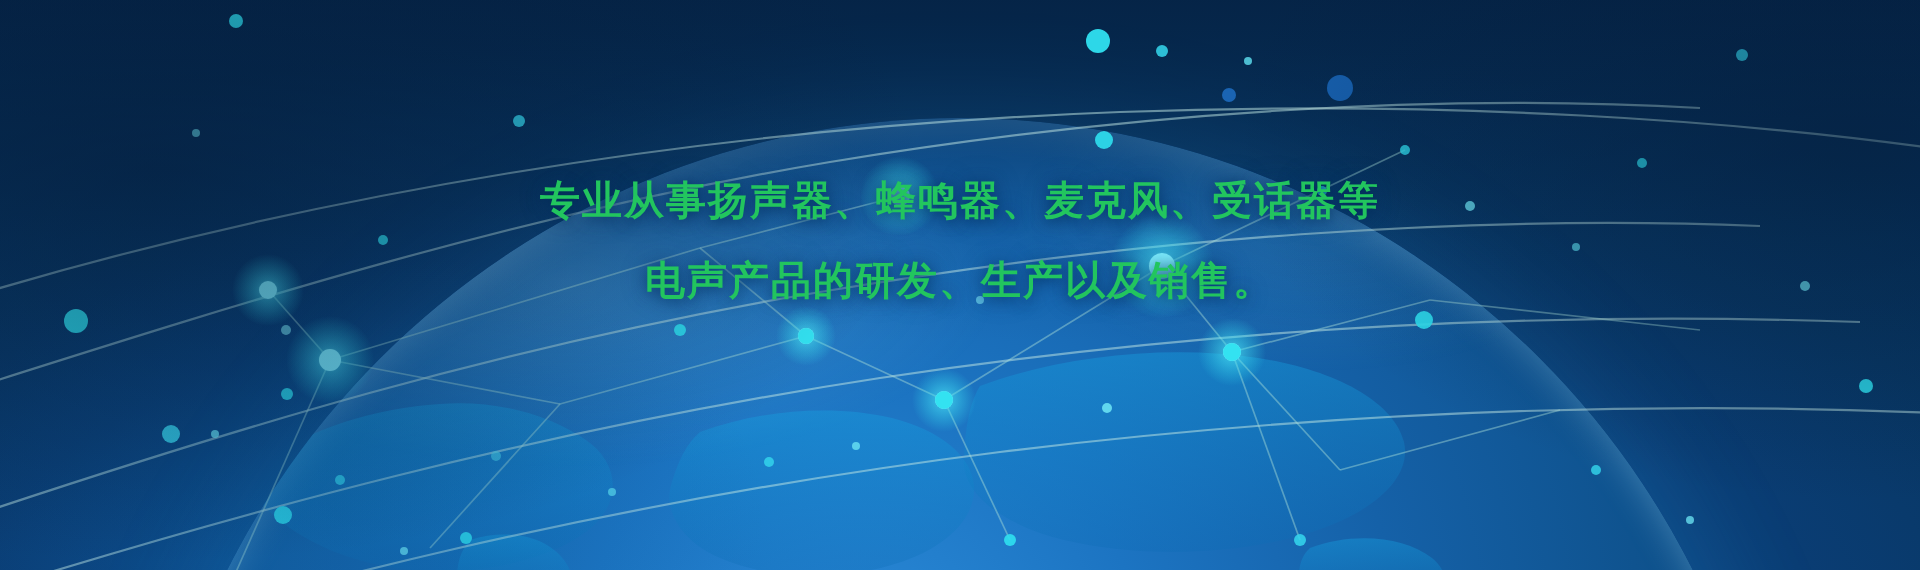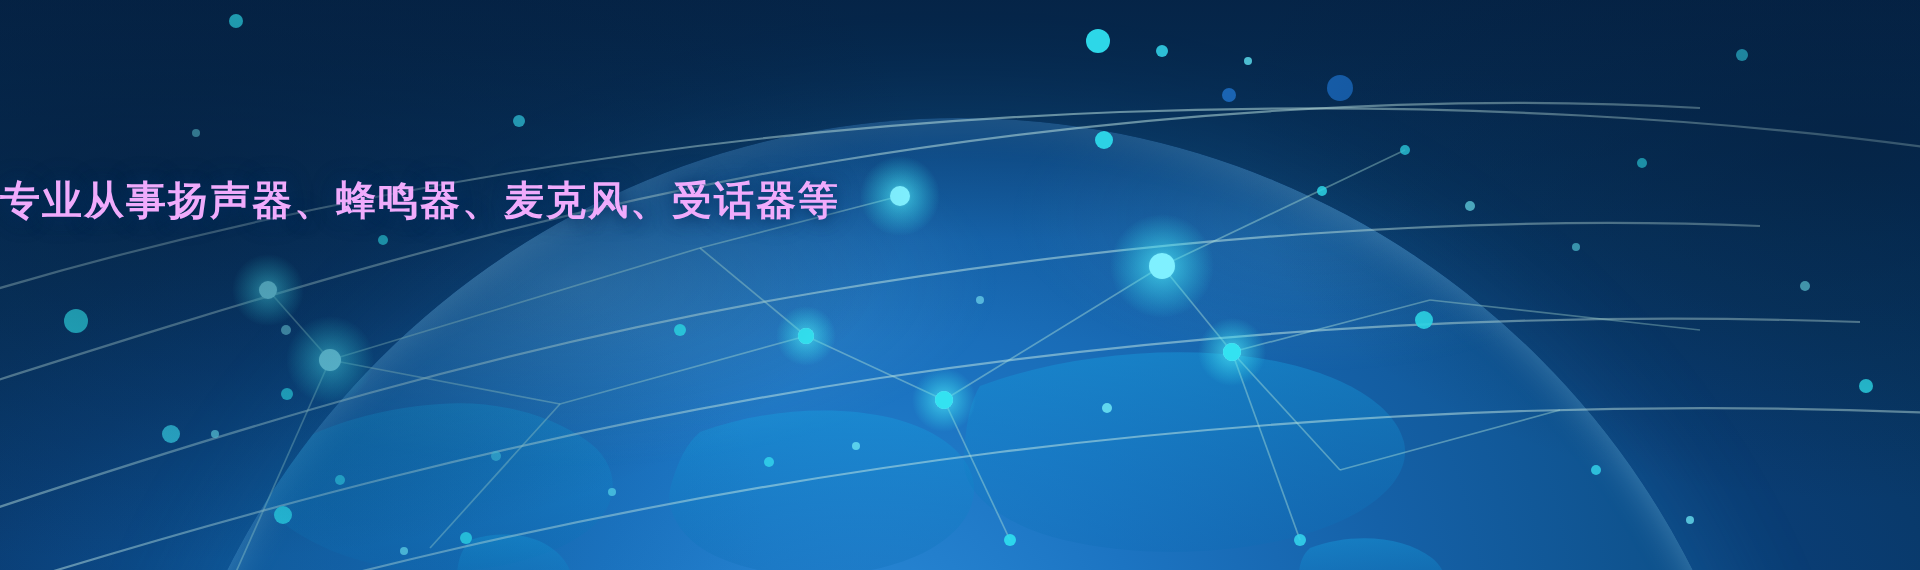"专业从事扬声器、蜂鸣器、麦克风、受话器等" .headline { color: #f0abfc -> #22c55e; text-align: none -> center }
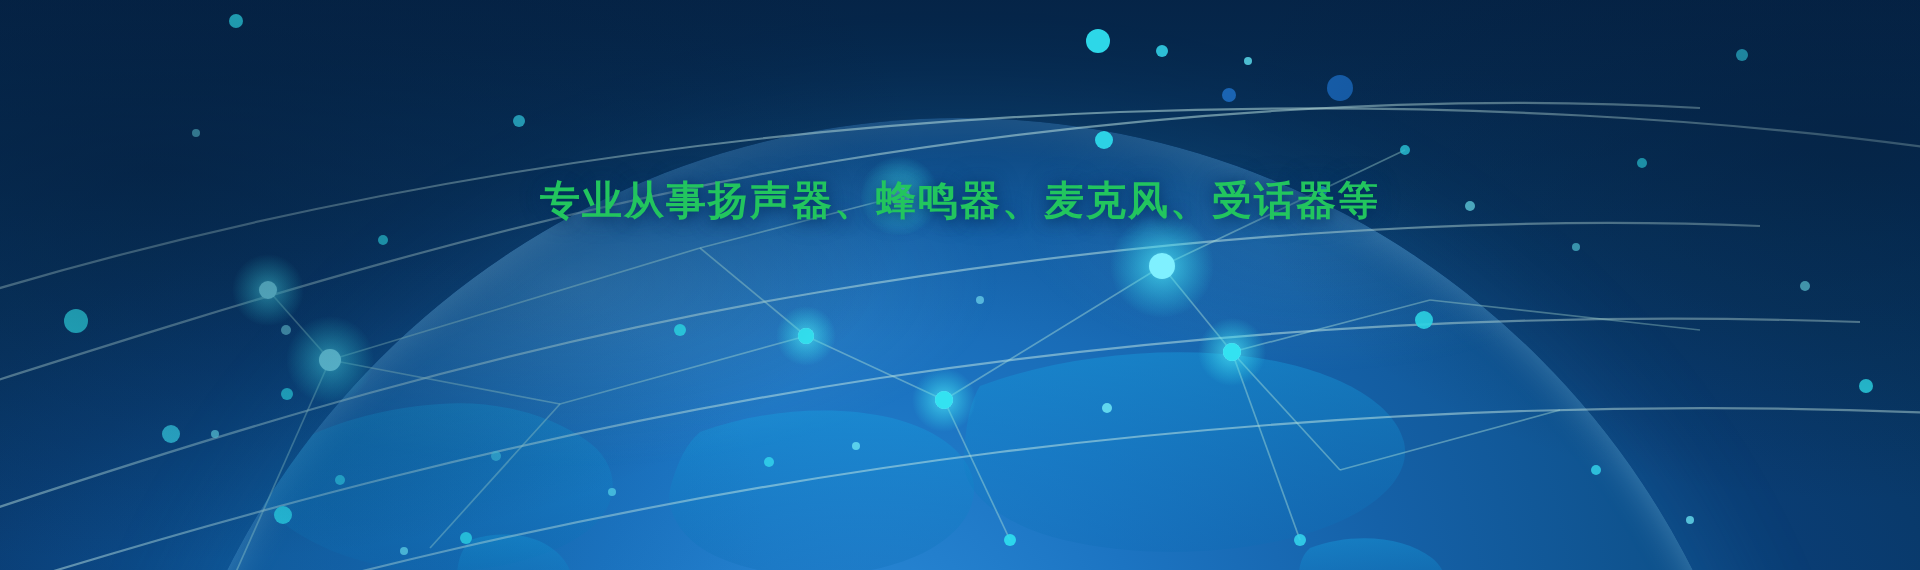"电声产品的研发、生产以及销售。" span.line { html: none -> <span>电声产品的研发、生产以及销售。</span> }
